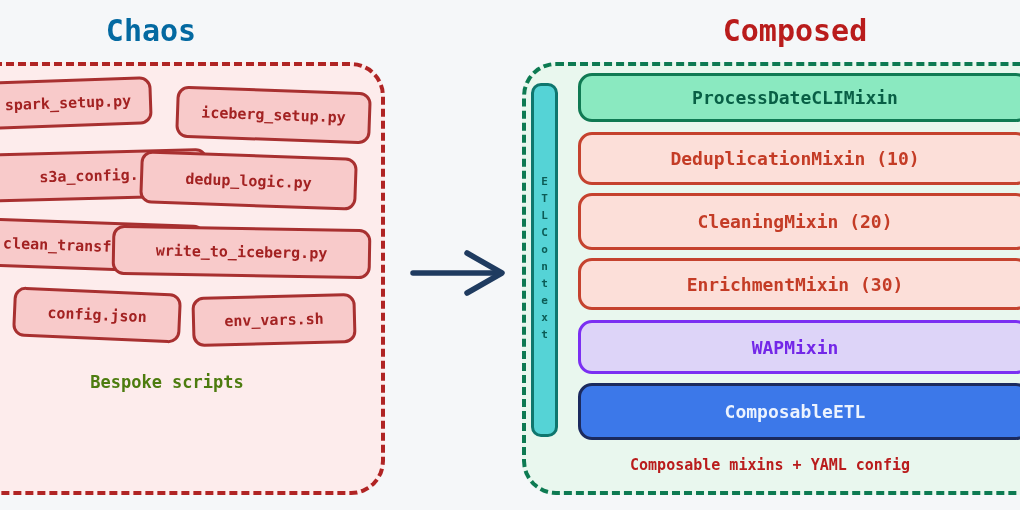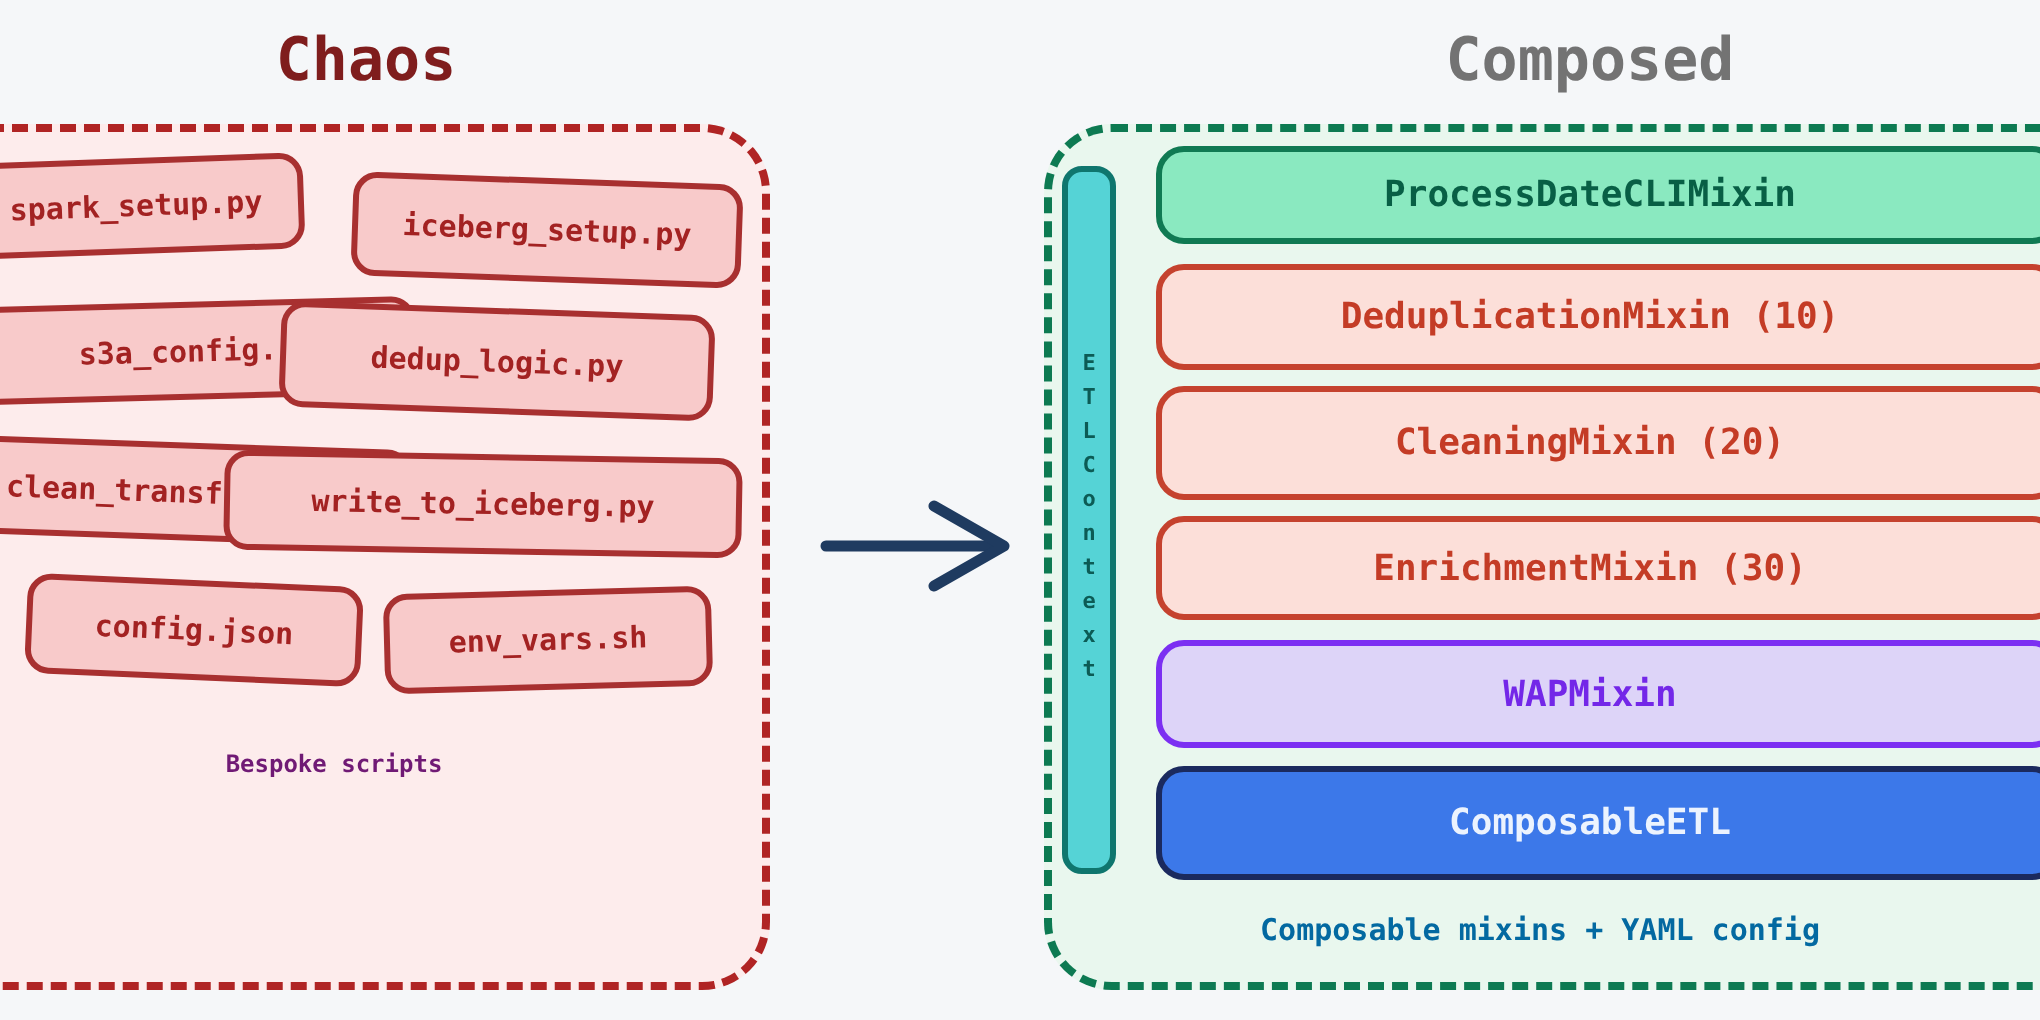"Chaos" .title-chaos { color: #7f1d1d -> #0369a1; left: 56px -> 24px }
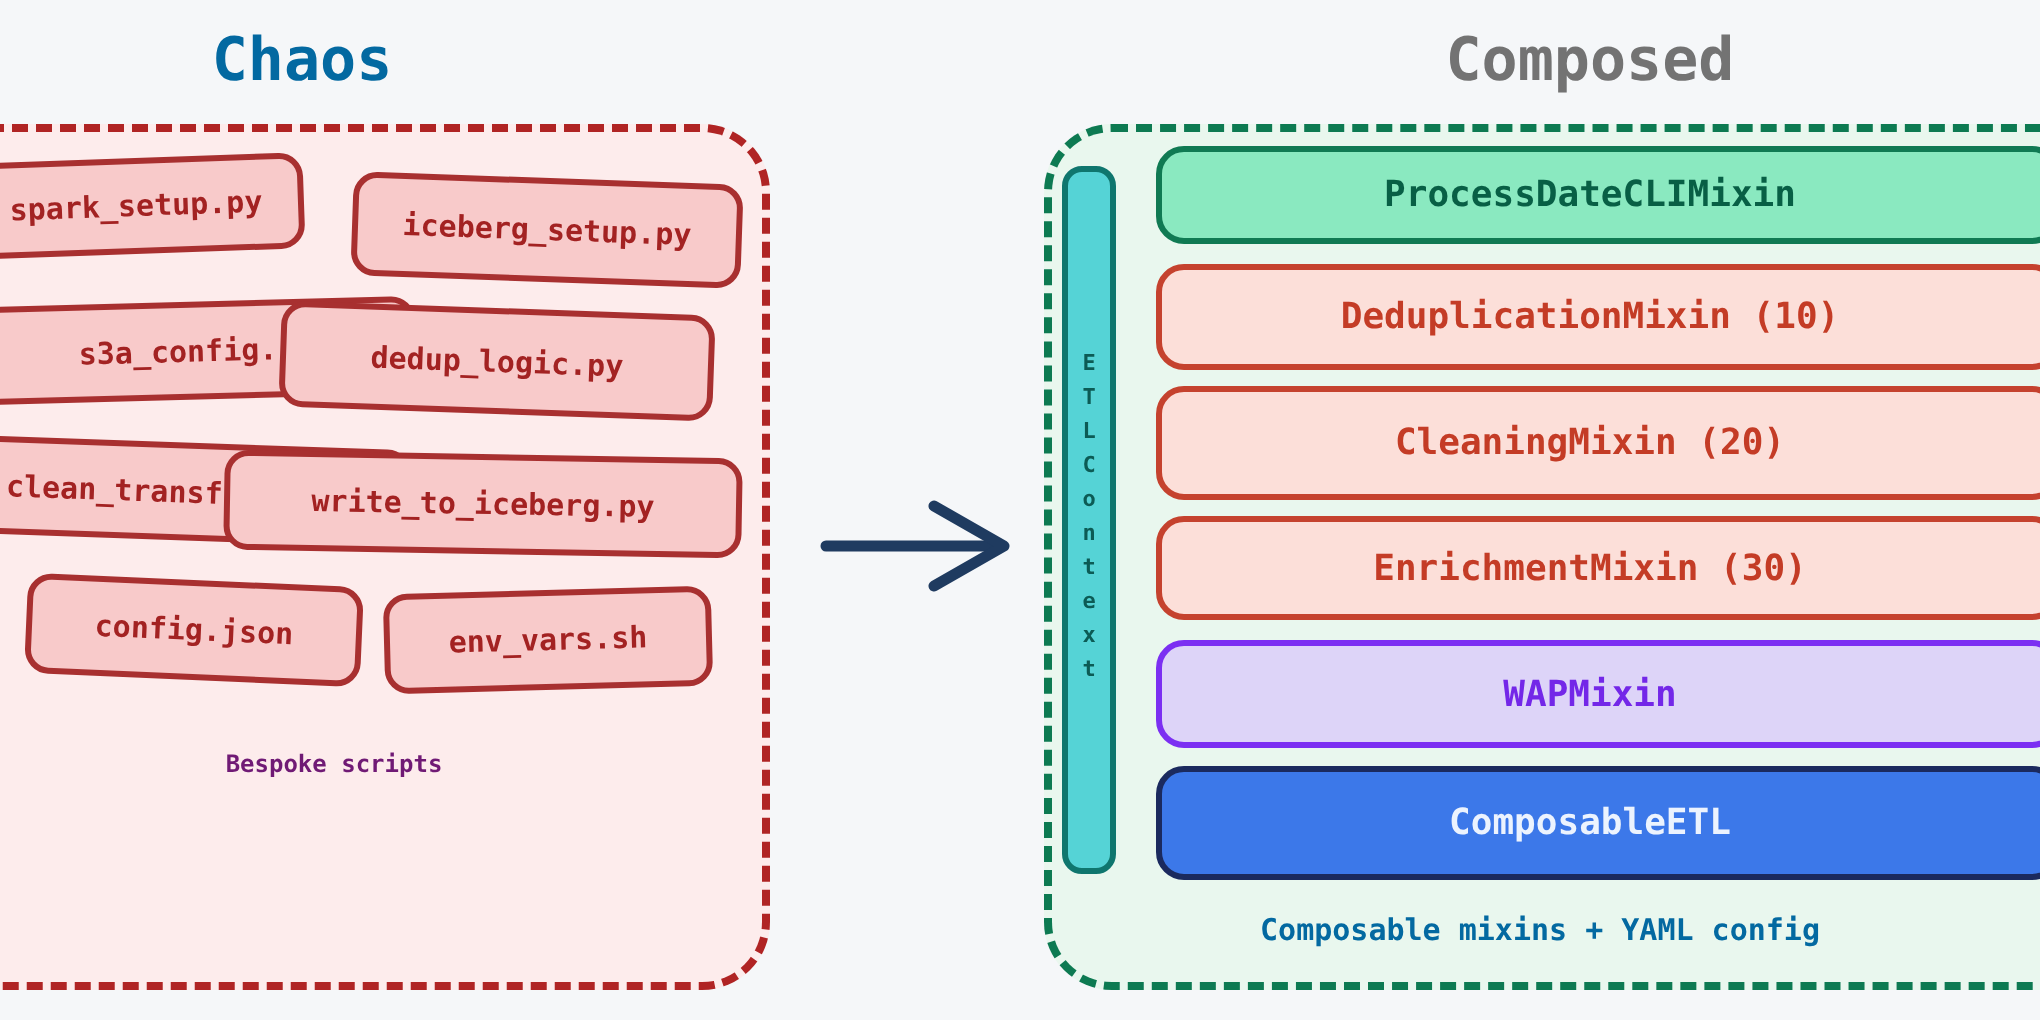"Composed" .title-composed { color: #737373 -> #b91c1c }
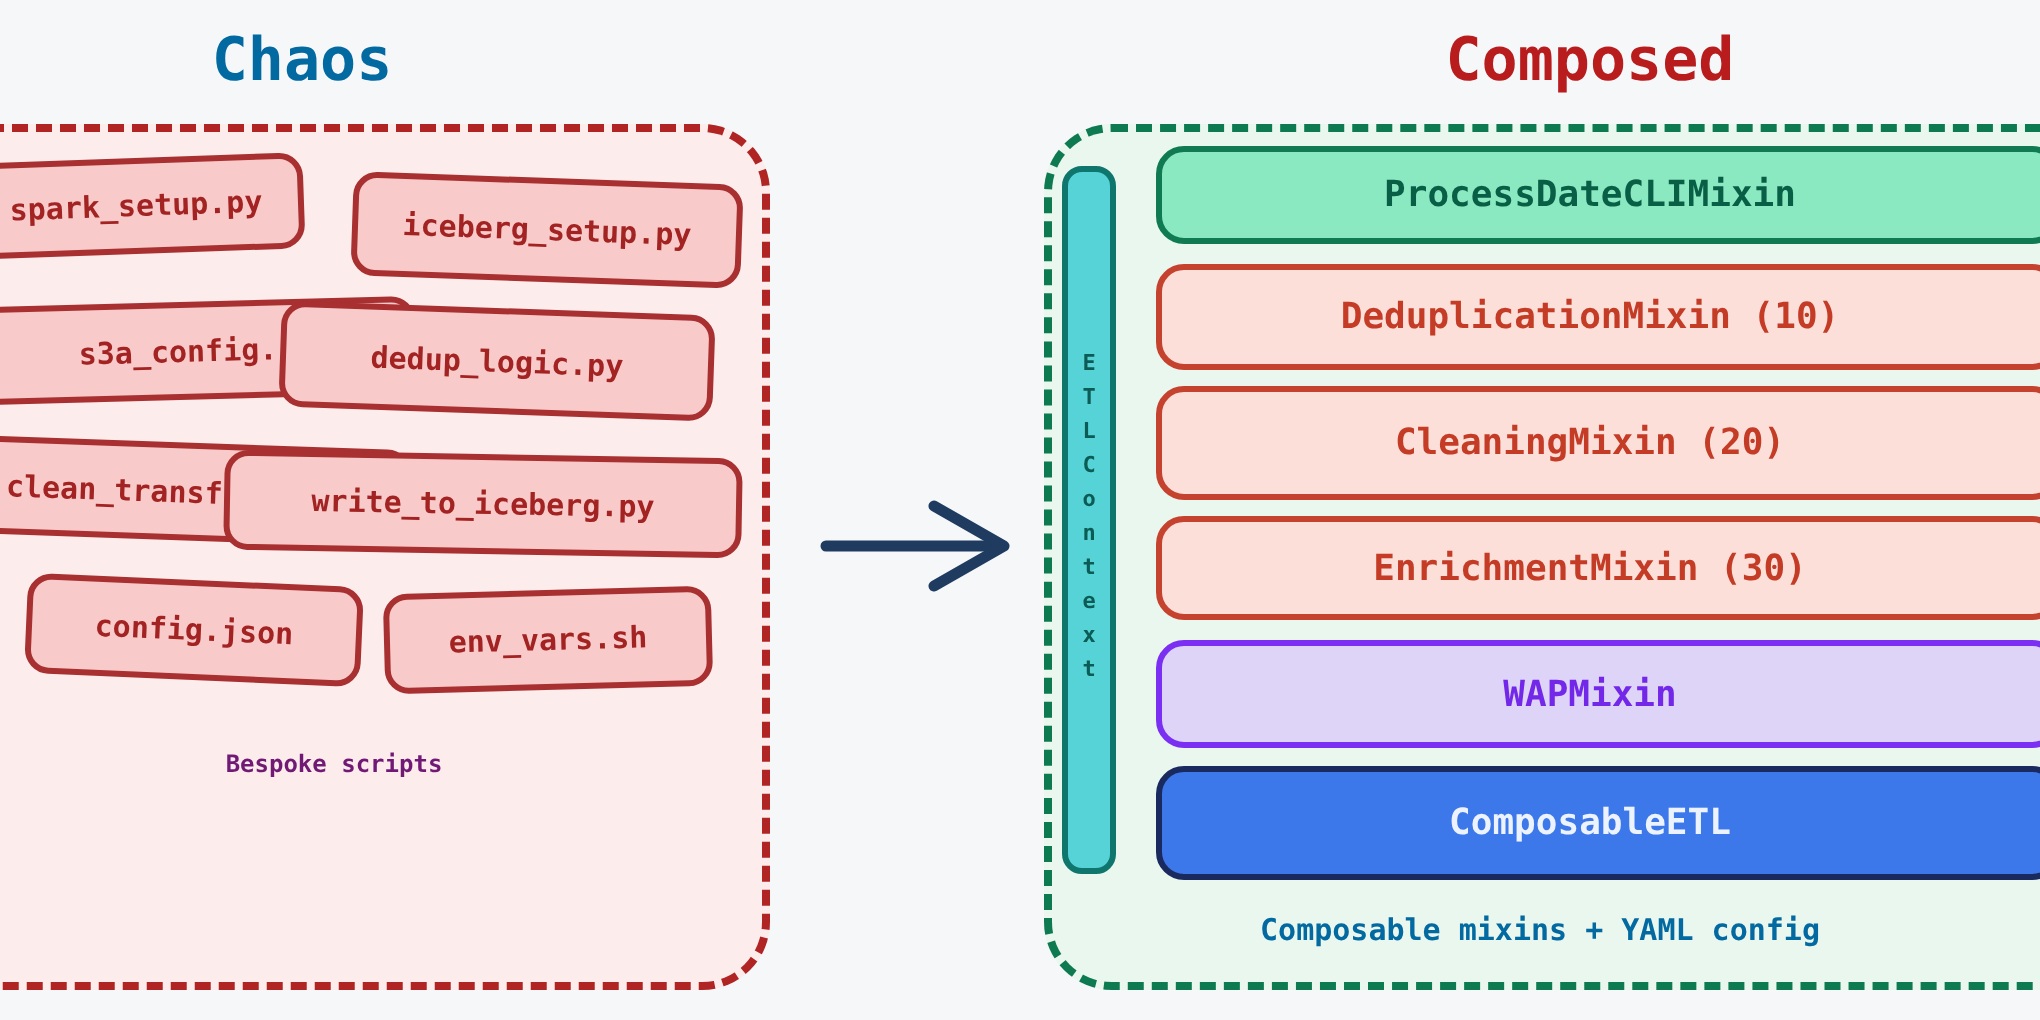"Bespoke scripts" .notes { color: #701a75 -> #4d7c0f; font-size: 12px -> 17px }
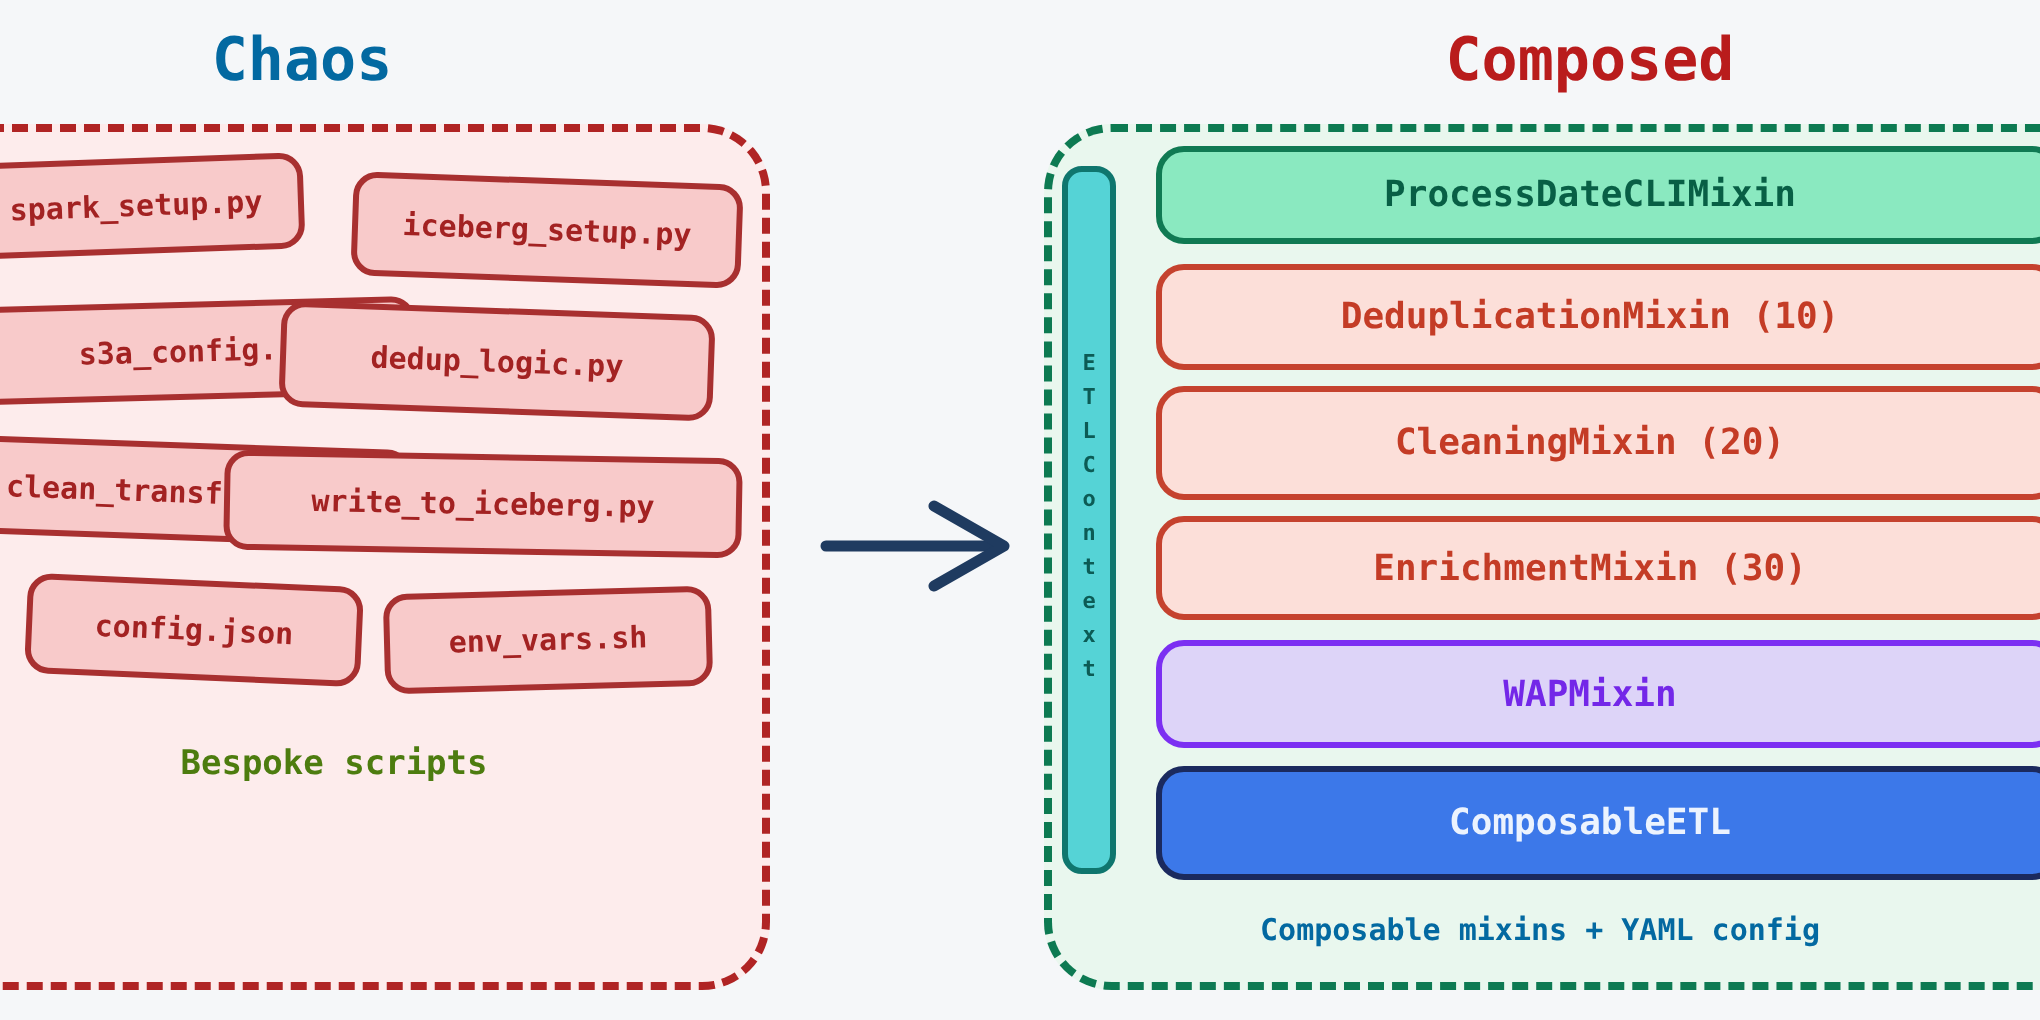"Composable mixins + YAML config" .caption { color: #0369a1 -> #b91c1c }
